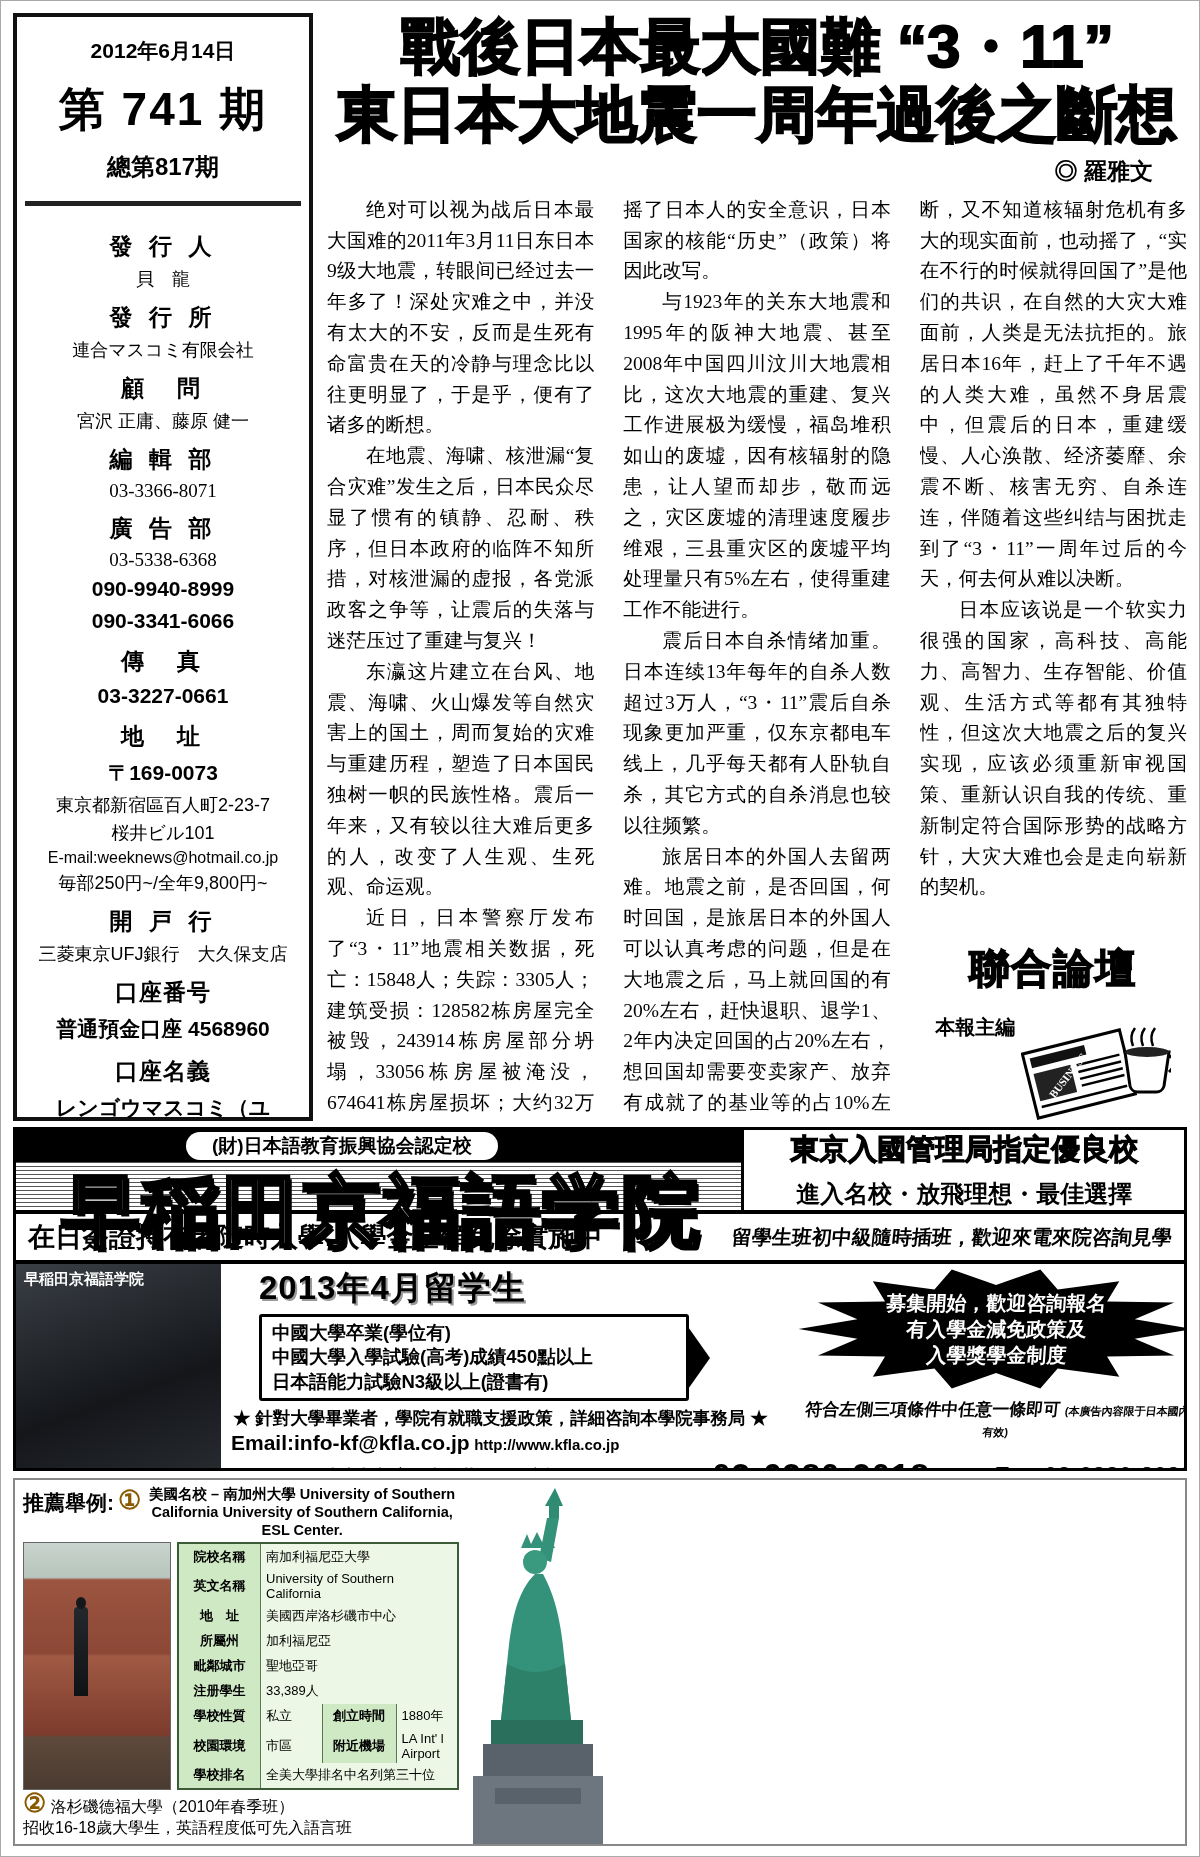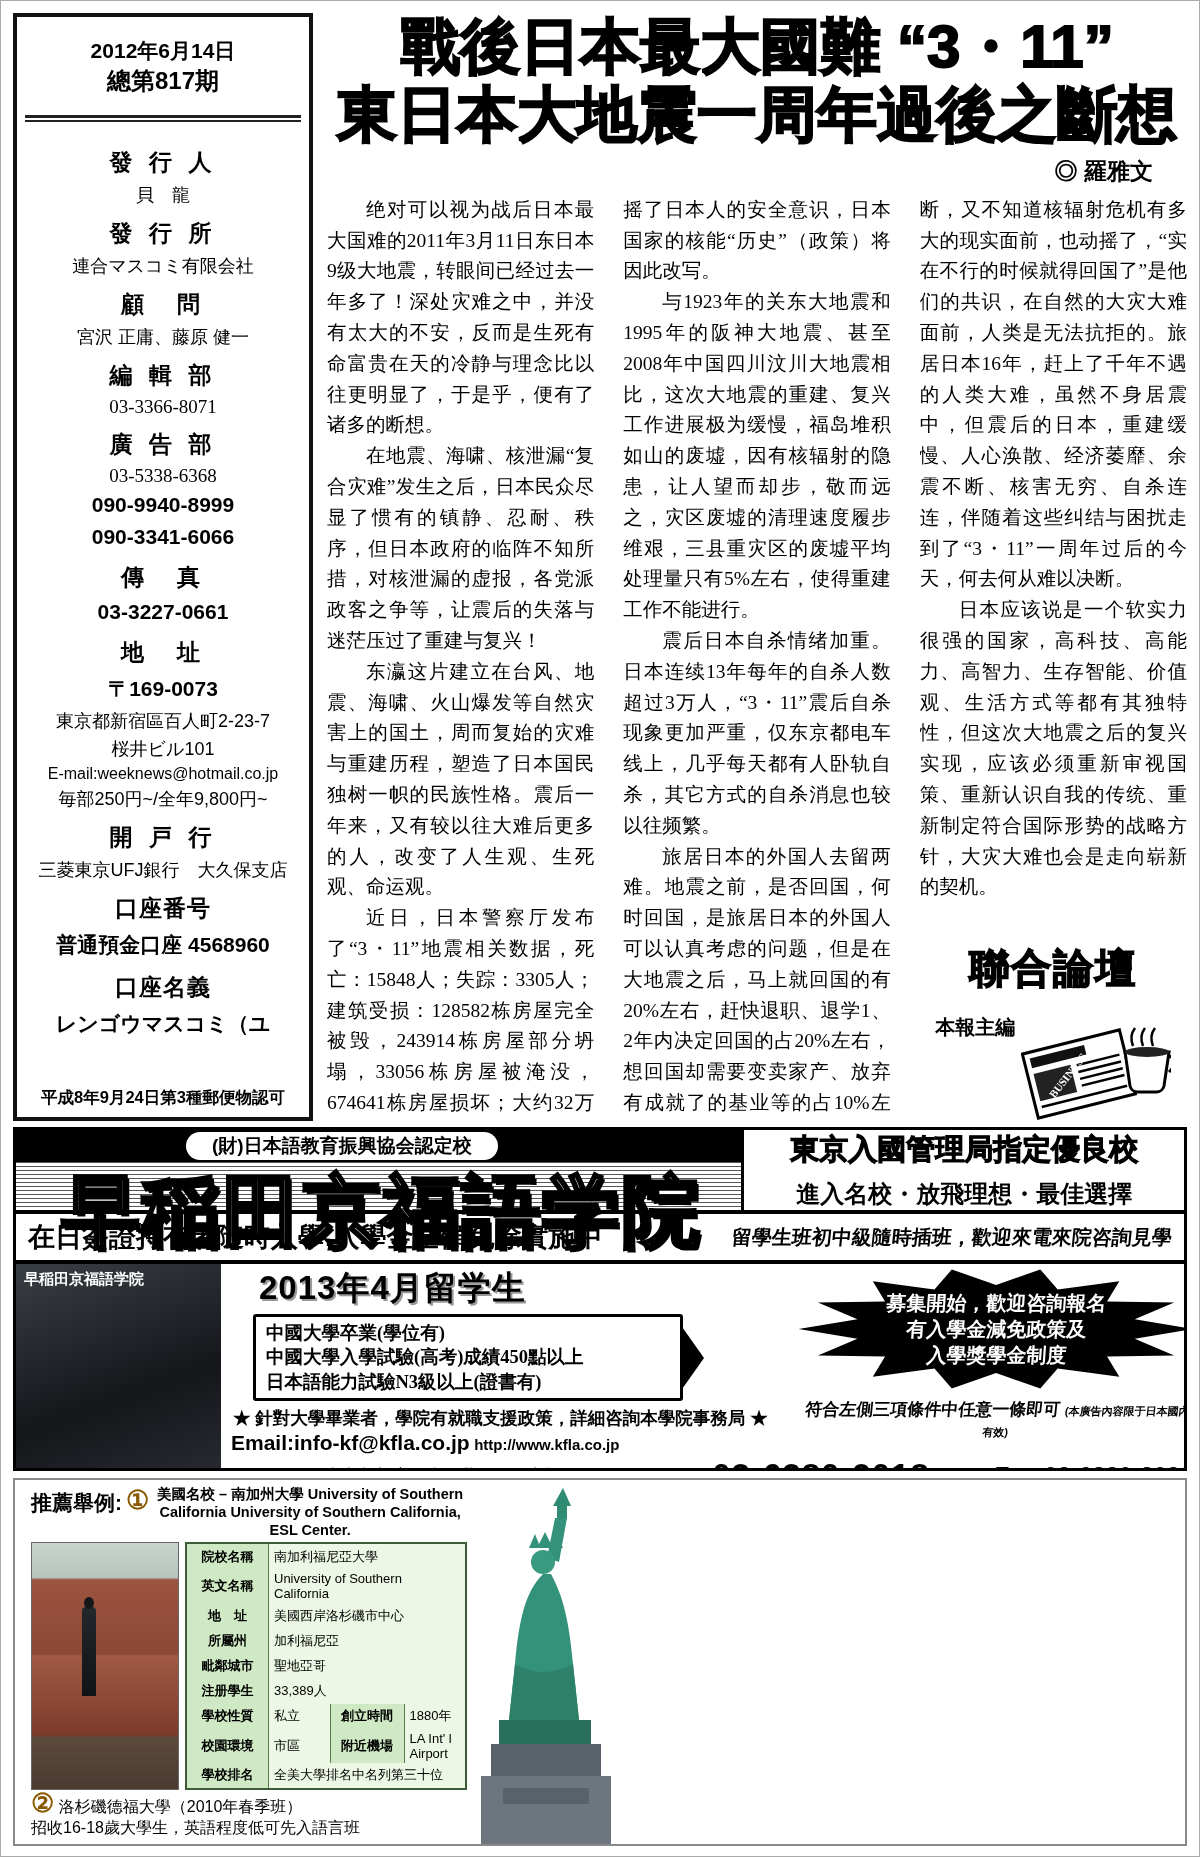"第 741 期" div.sb-issue { html: none -> <div>第 741 期</div> }
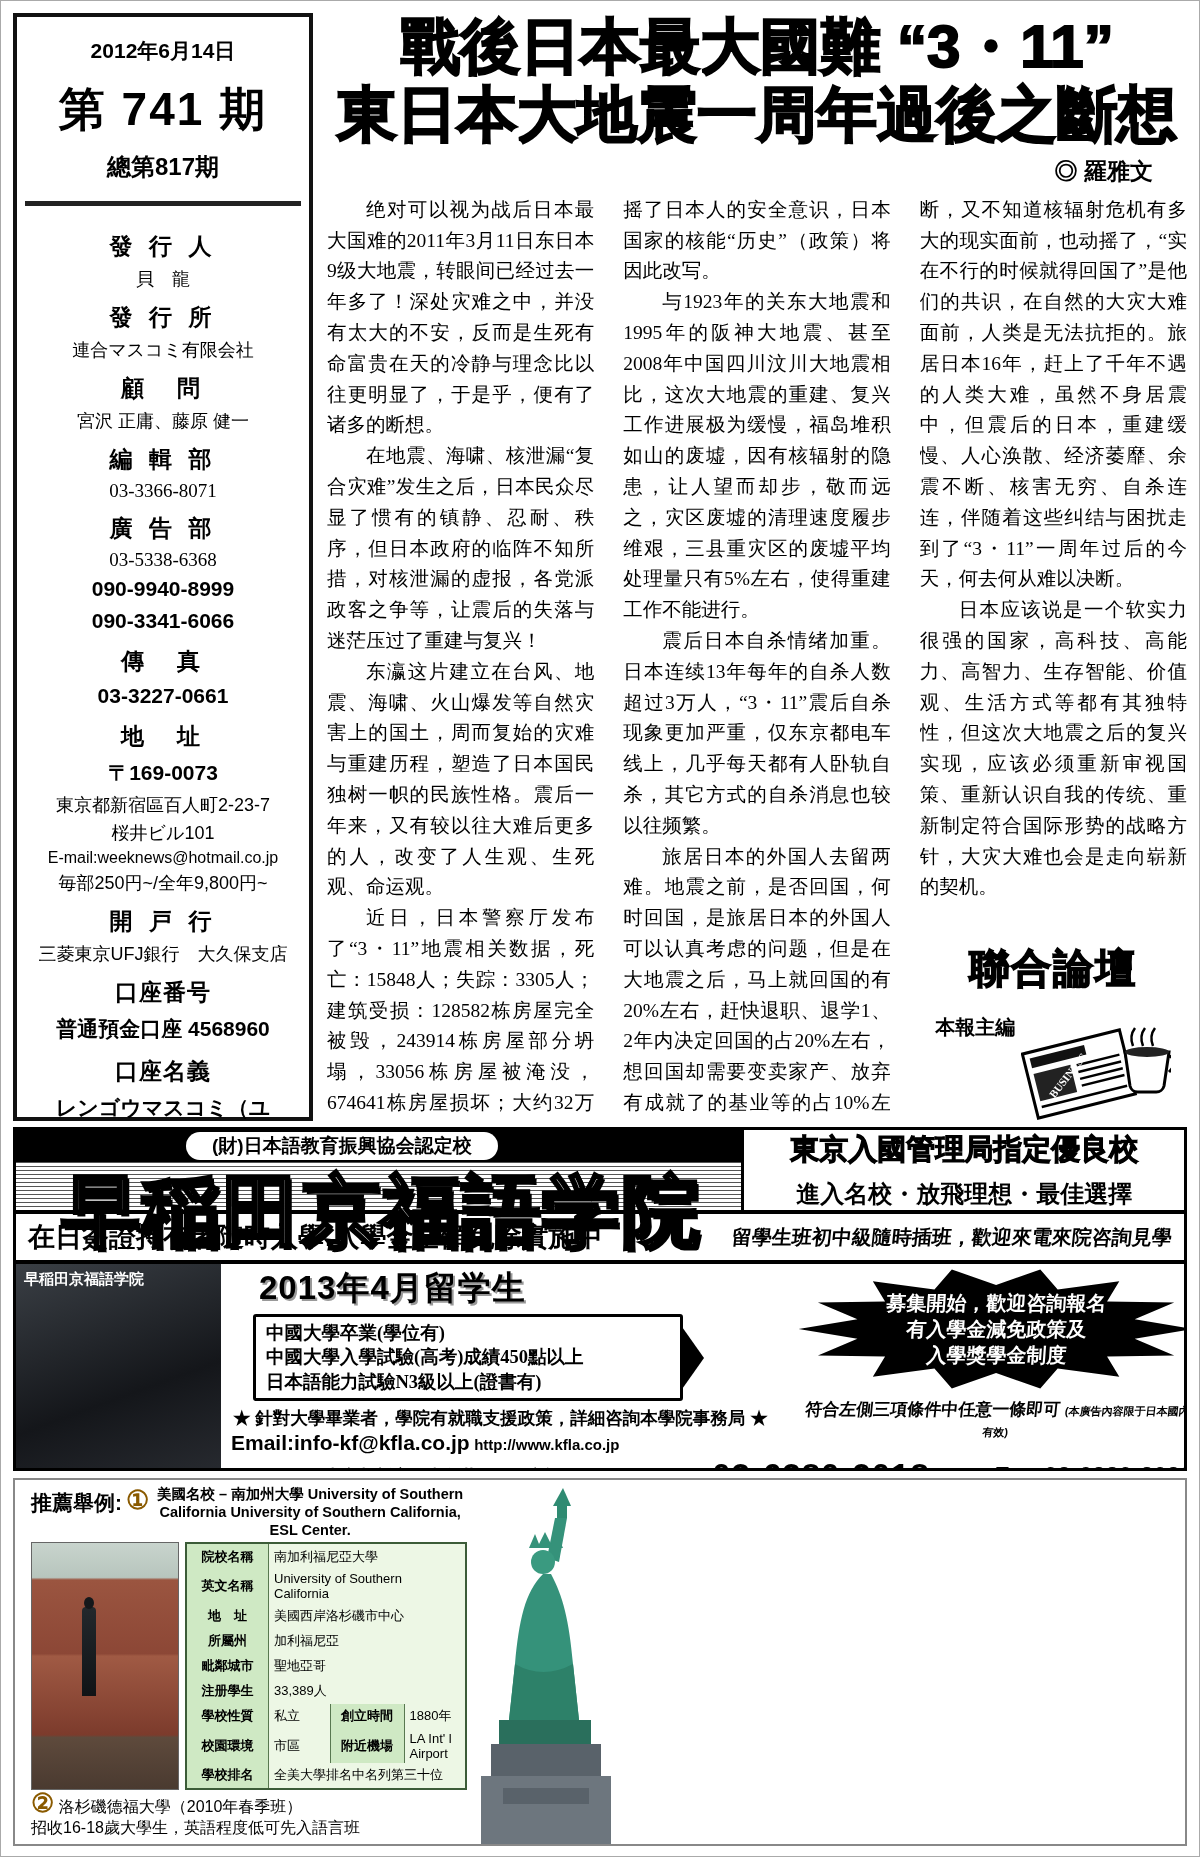"中國大學卒業(學位有)" .w-reqbox { font-family: Liberation Serif, serif -> none; margin-left: 22px -> 28px }
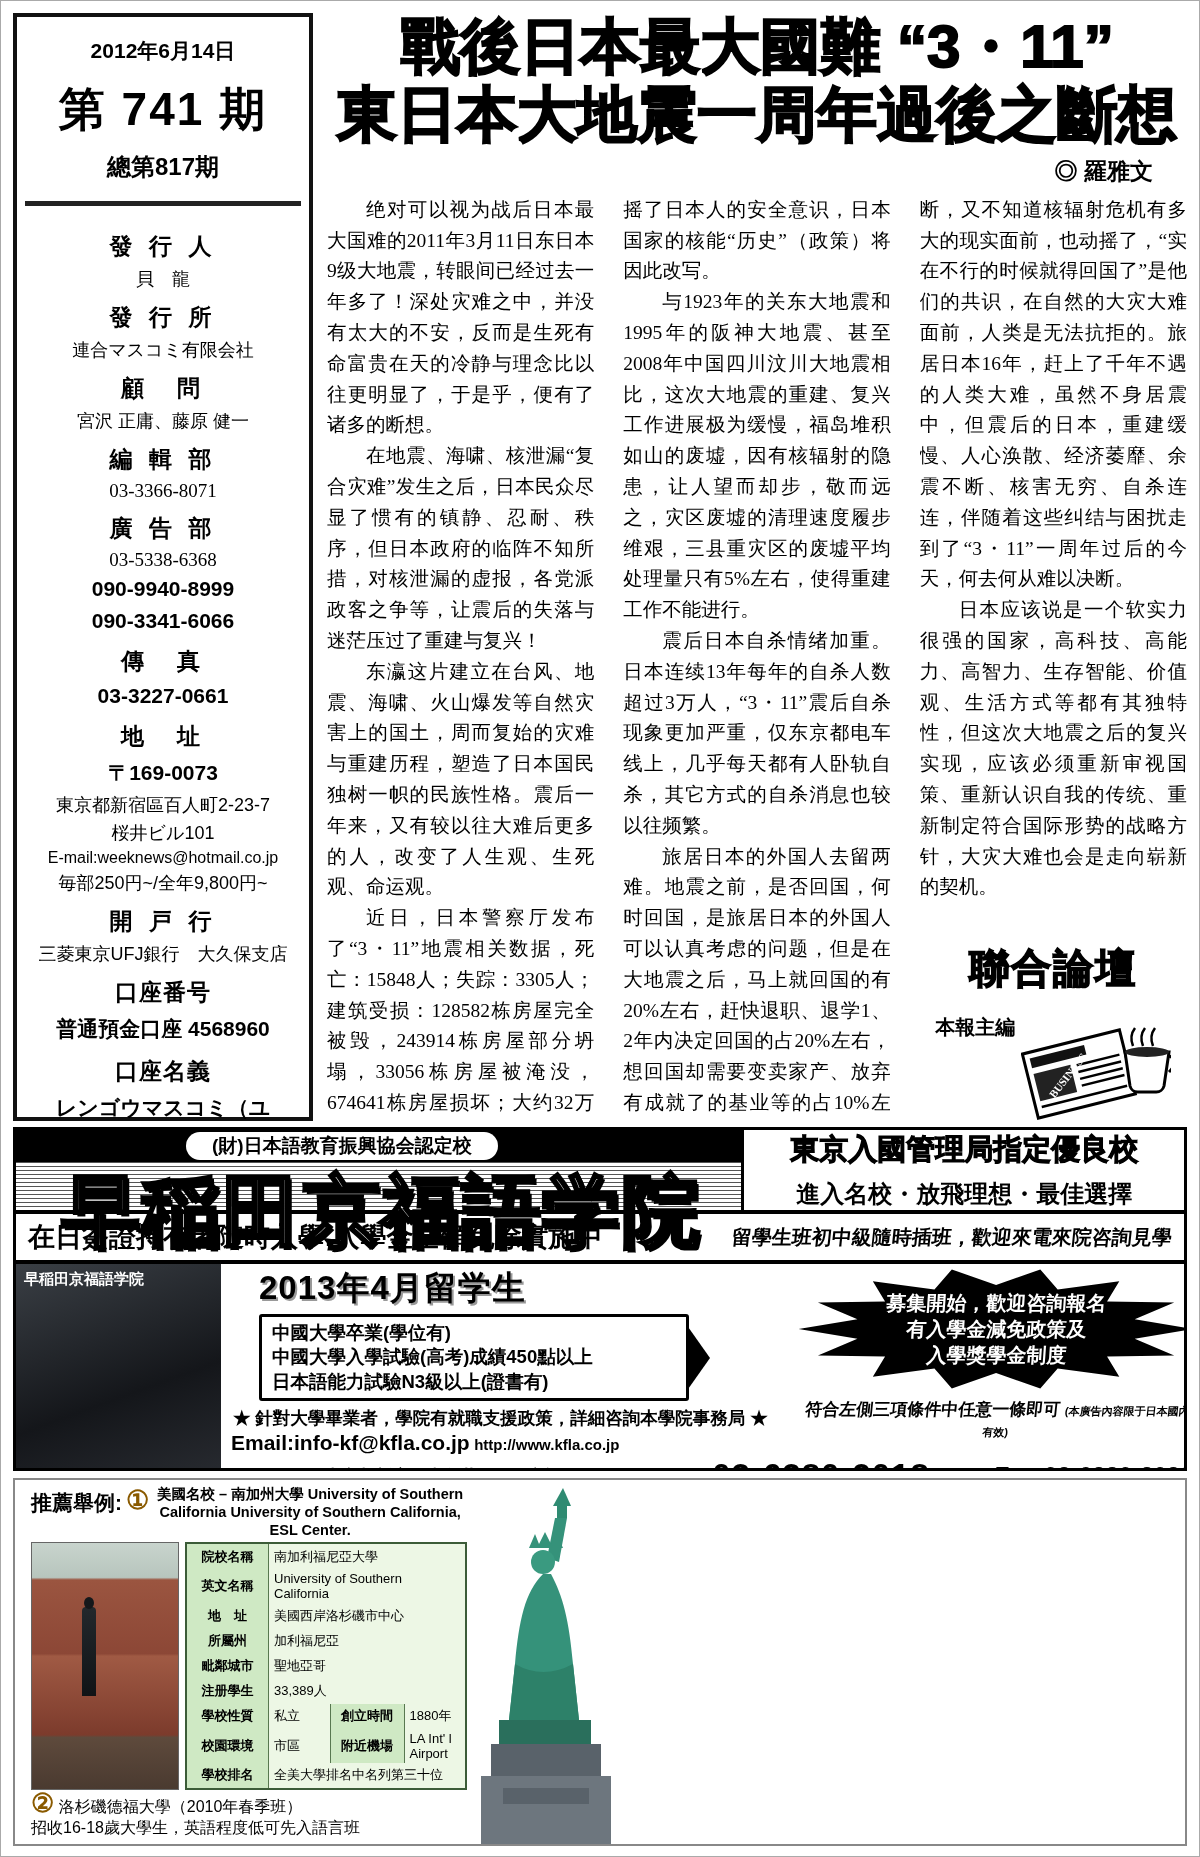"推薦舉例:" .usa { padding-left: 8px -> none }
